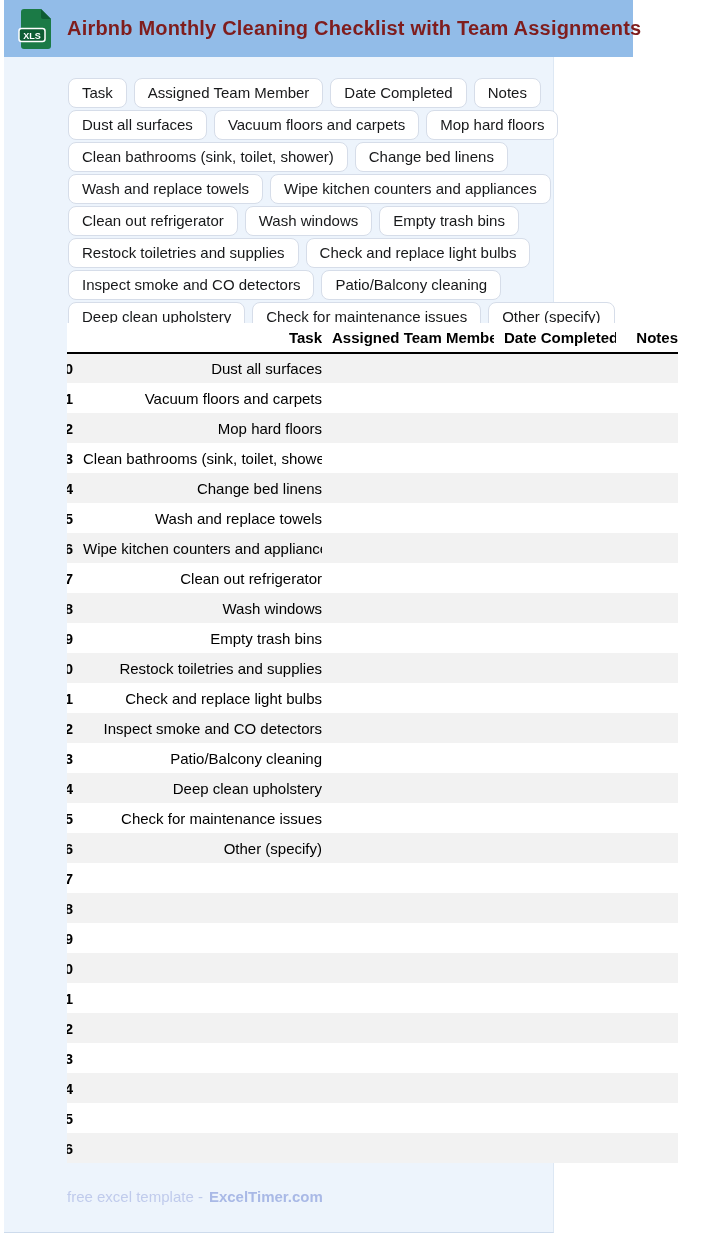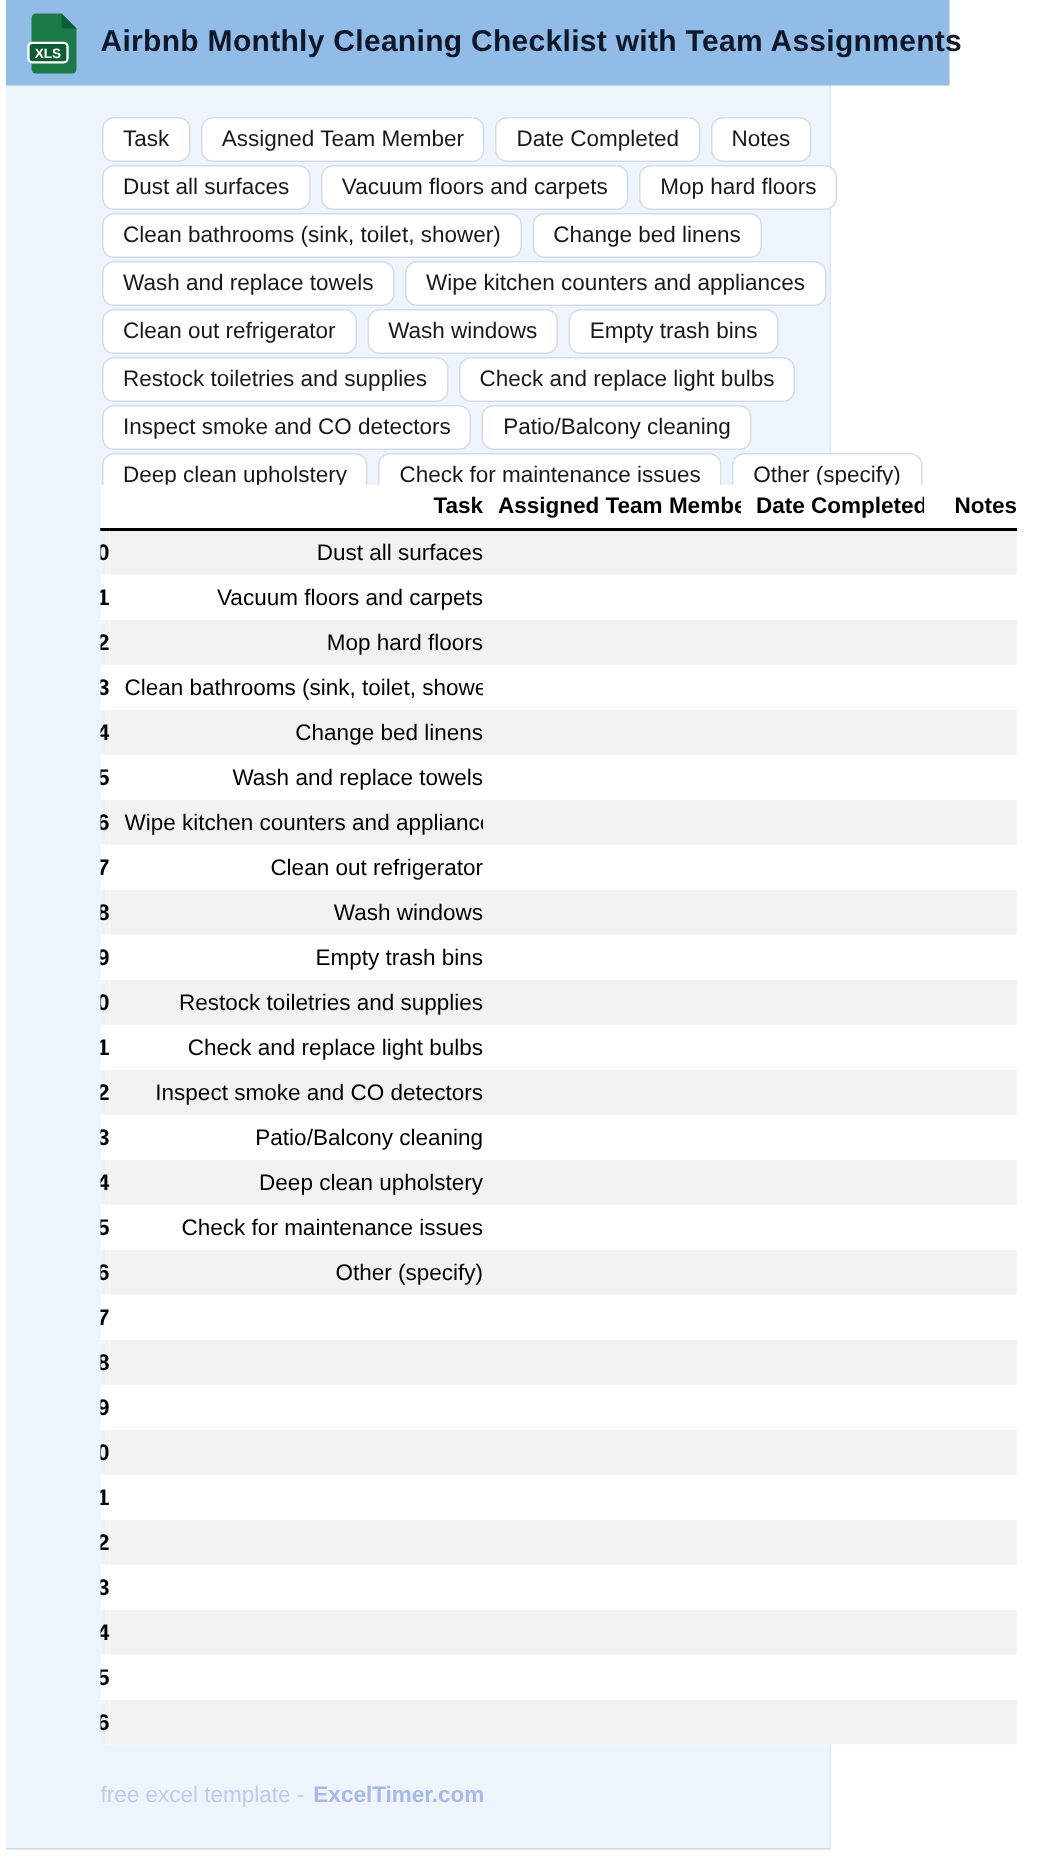"Airbnb Monthly Cleaning Checklist with" .page-title { color: #0f172a -> #7f1d1d }
